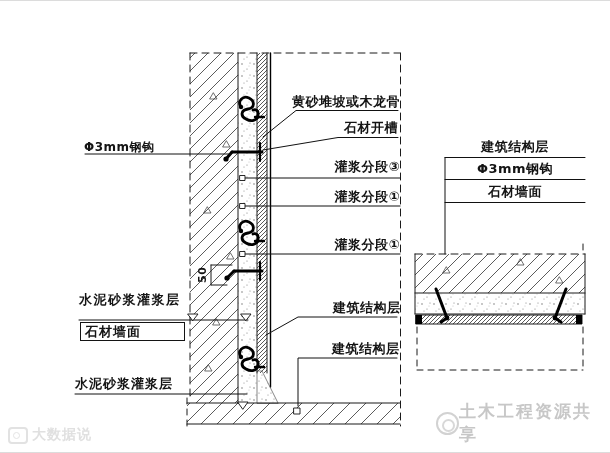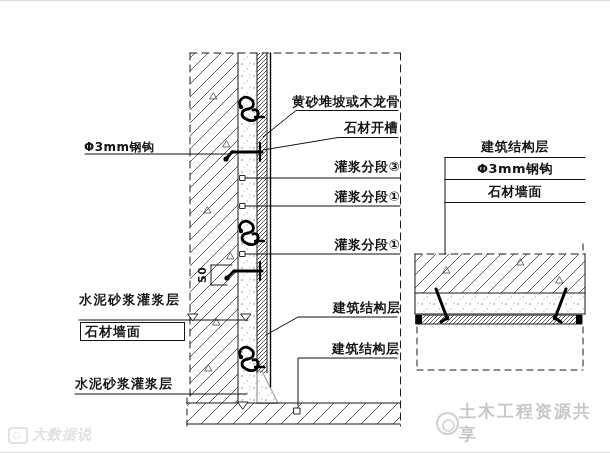"大数据说" .wm-left { font-style: italic -> none }
